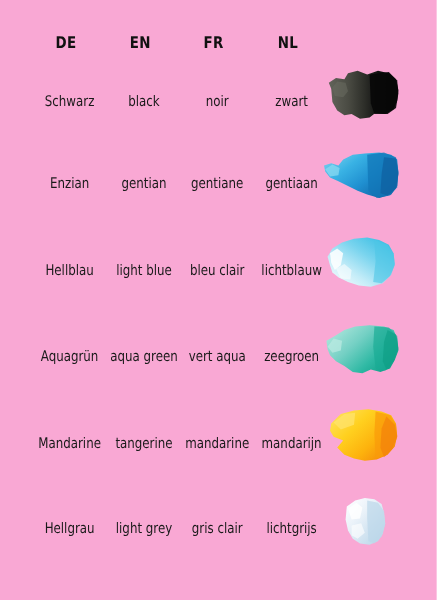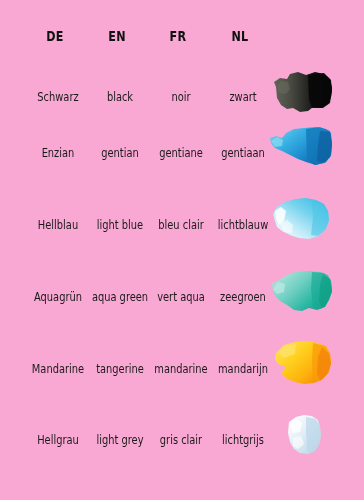"Schwarz" div.row { top: 89px -> 76px }
